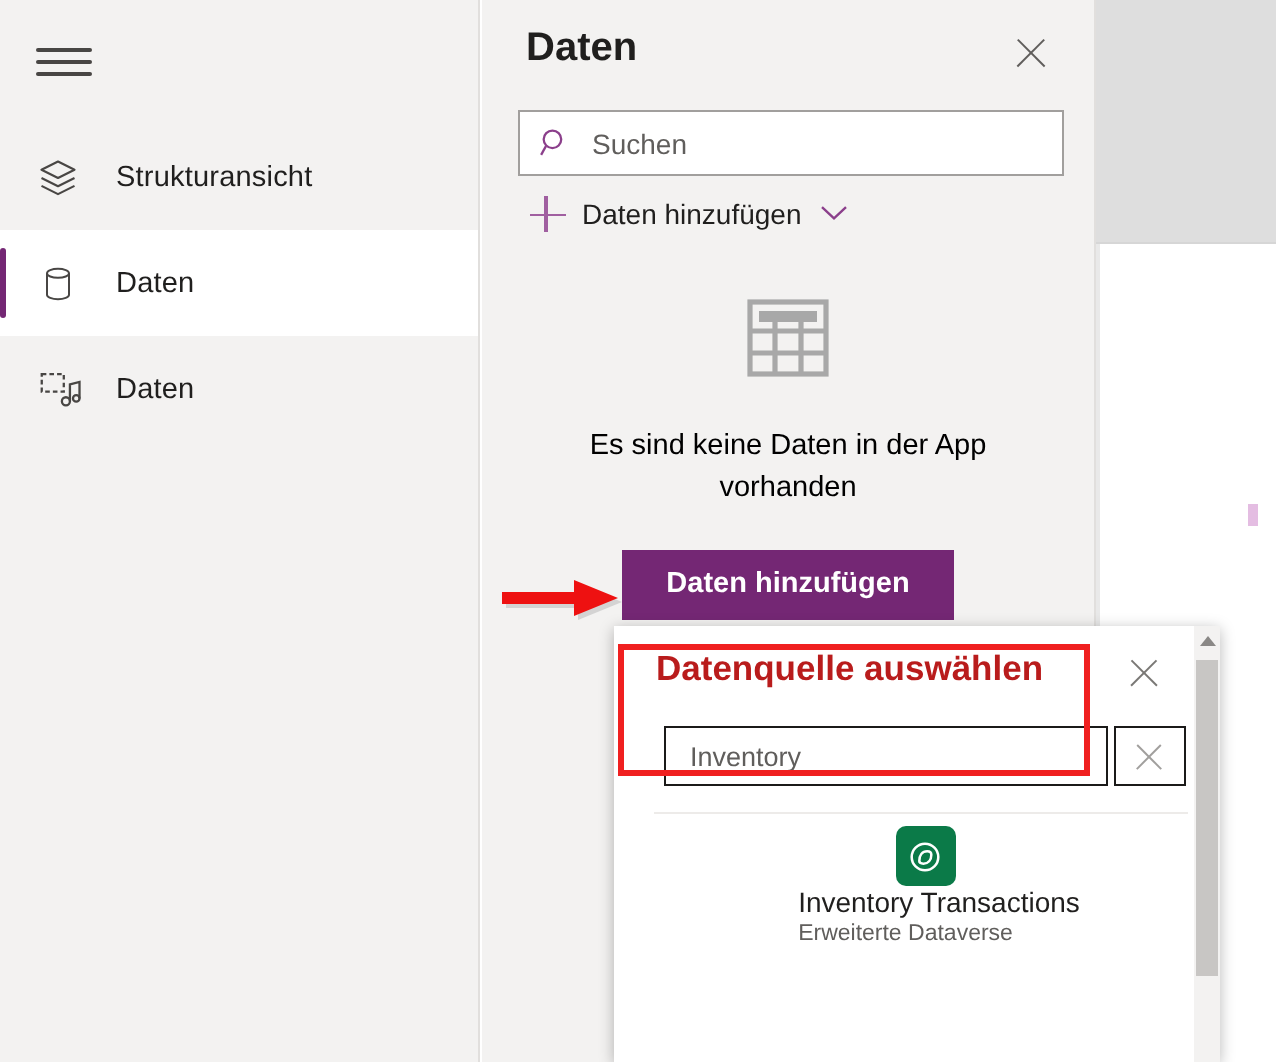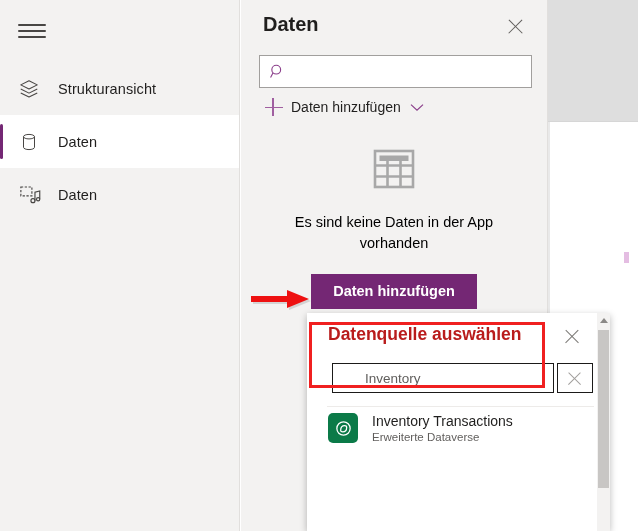"Suchen" input { html: none -> <input> }
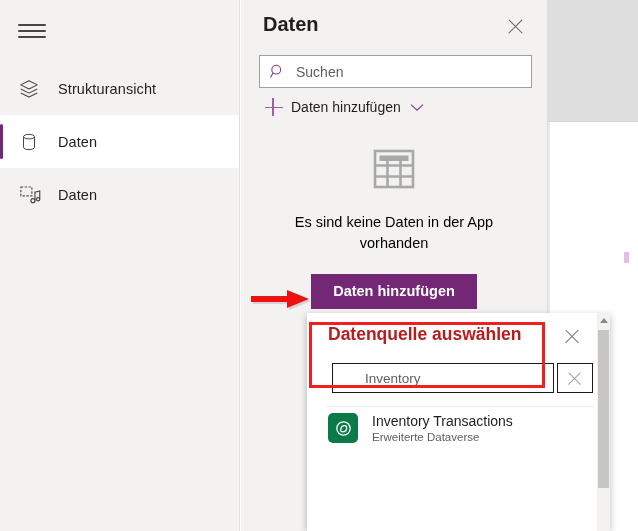"Inventory" .dlg-search { padding-left: 20px -> none }
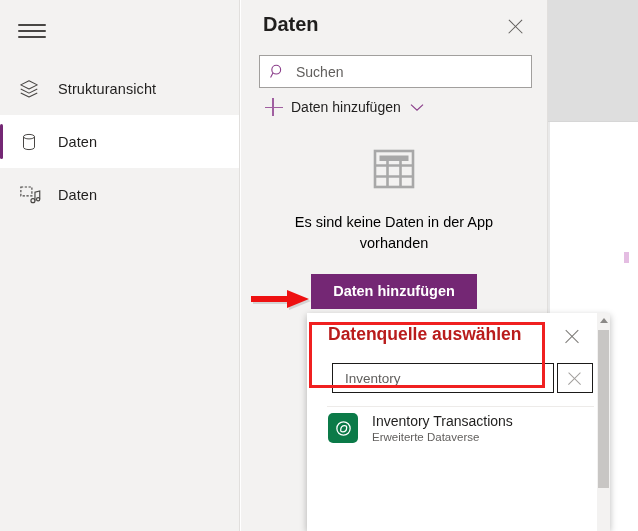"Inventory Transactions" .src-row { align-items: flex-start -> center; flex-direction: none -> column }
